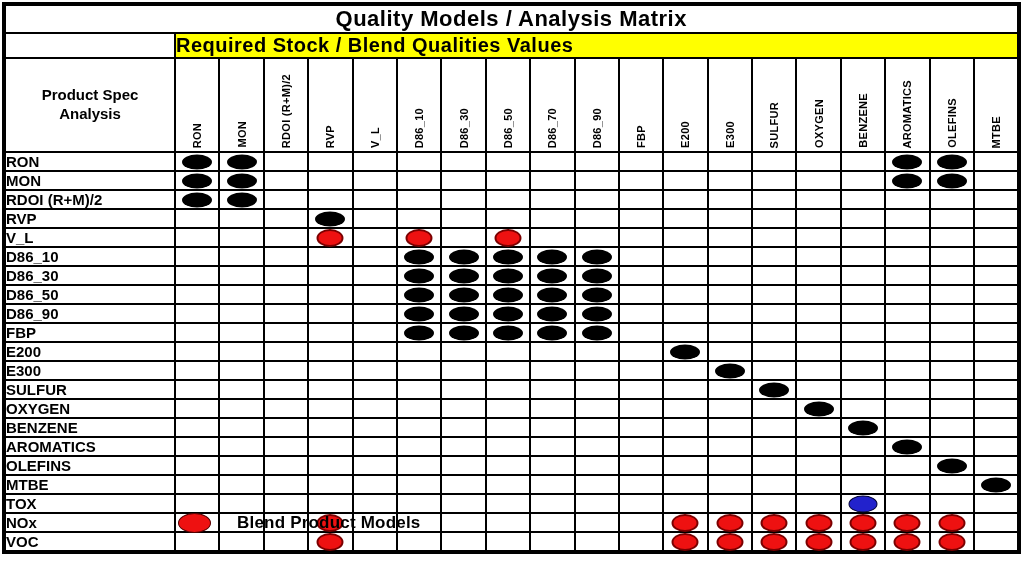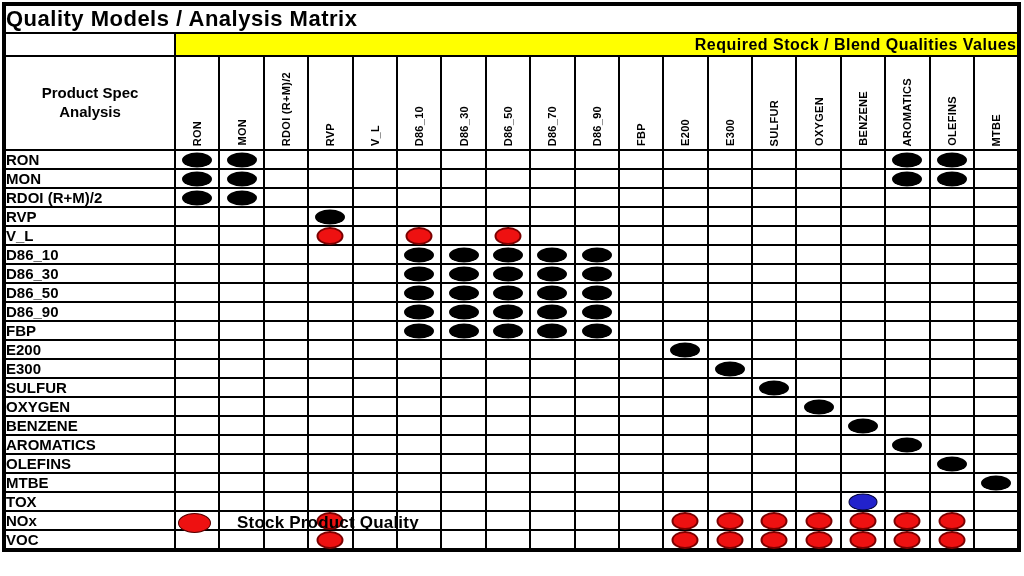"Quality Models / Analysis Matrix" td.title-cell { text-align: left -> center }
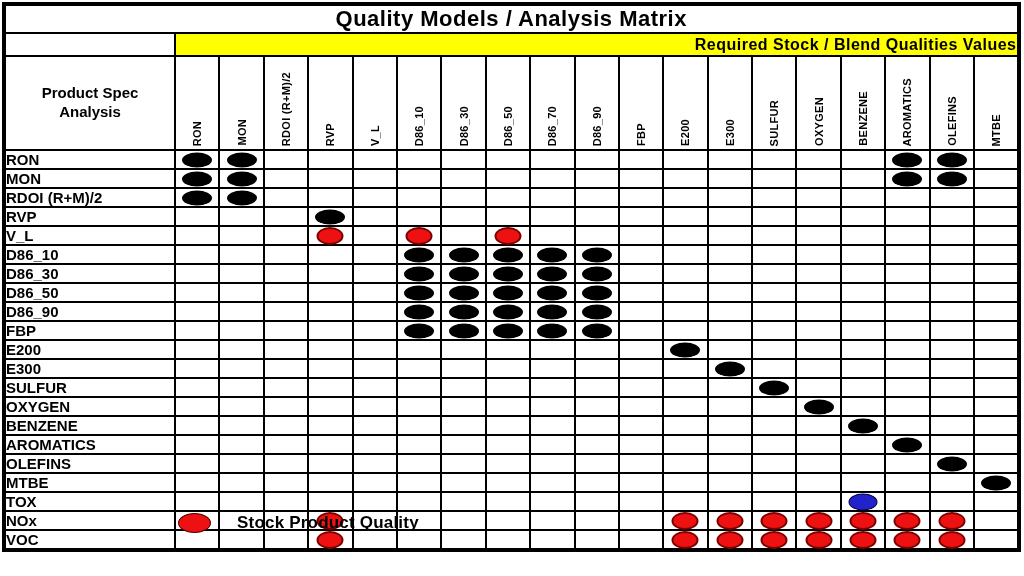"Required Stock / Blend Qualities" td.banner-cell { font-size: 16px -> 20px; text-align: right -> left }
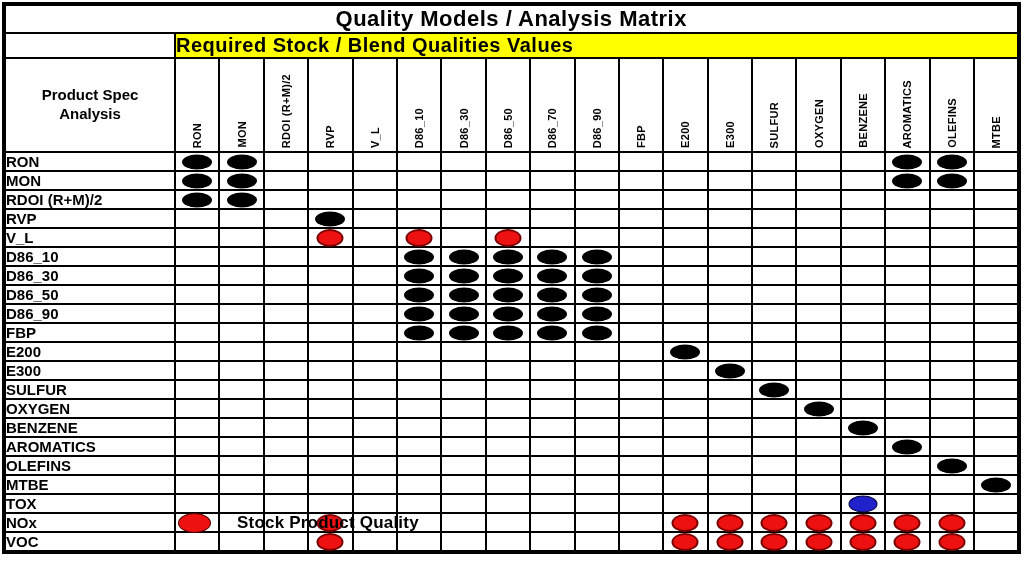"Stock Product Quality" span.legend-label { text: Stock Product Quality -> Blend Product Models }
